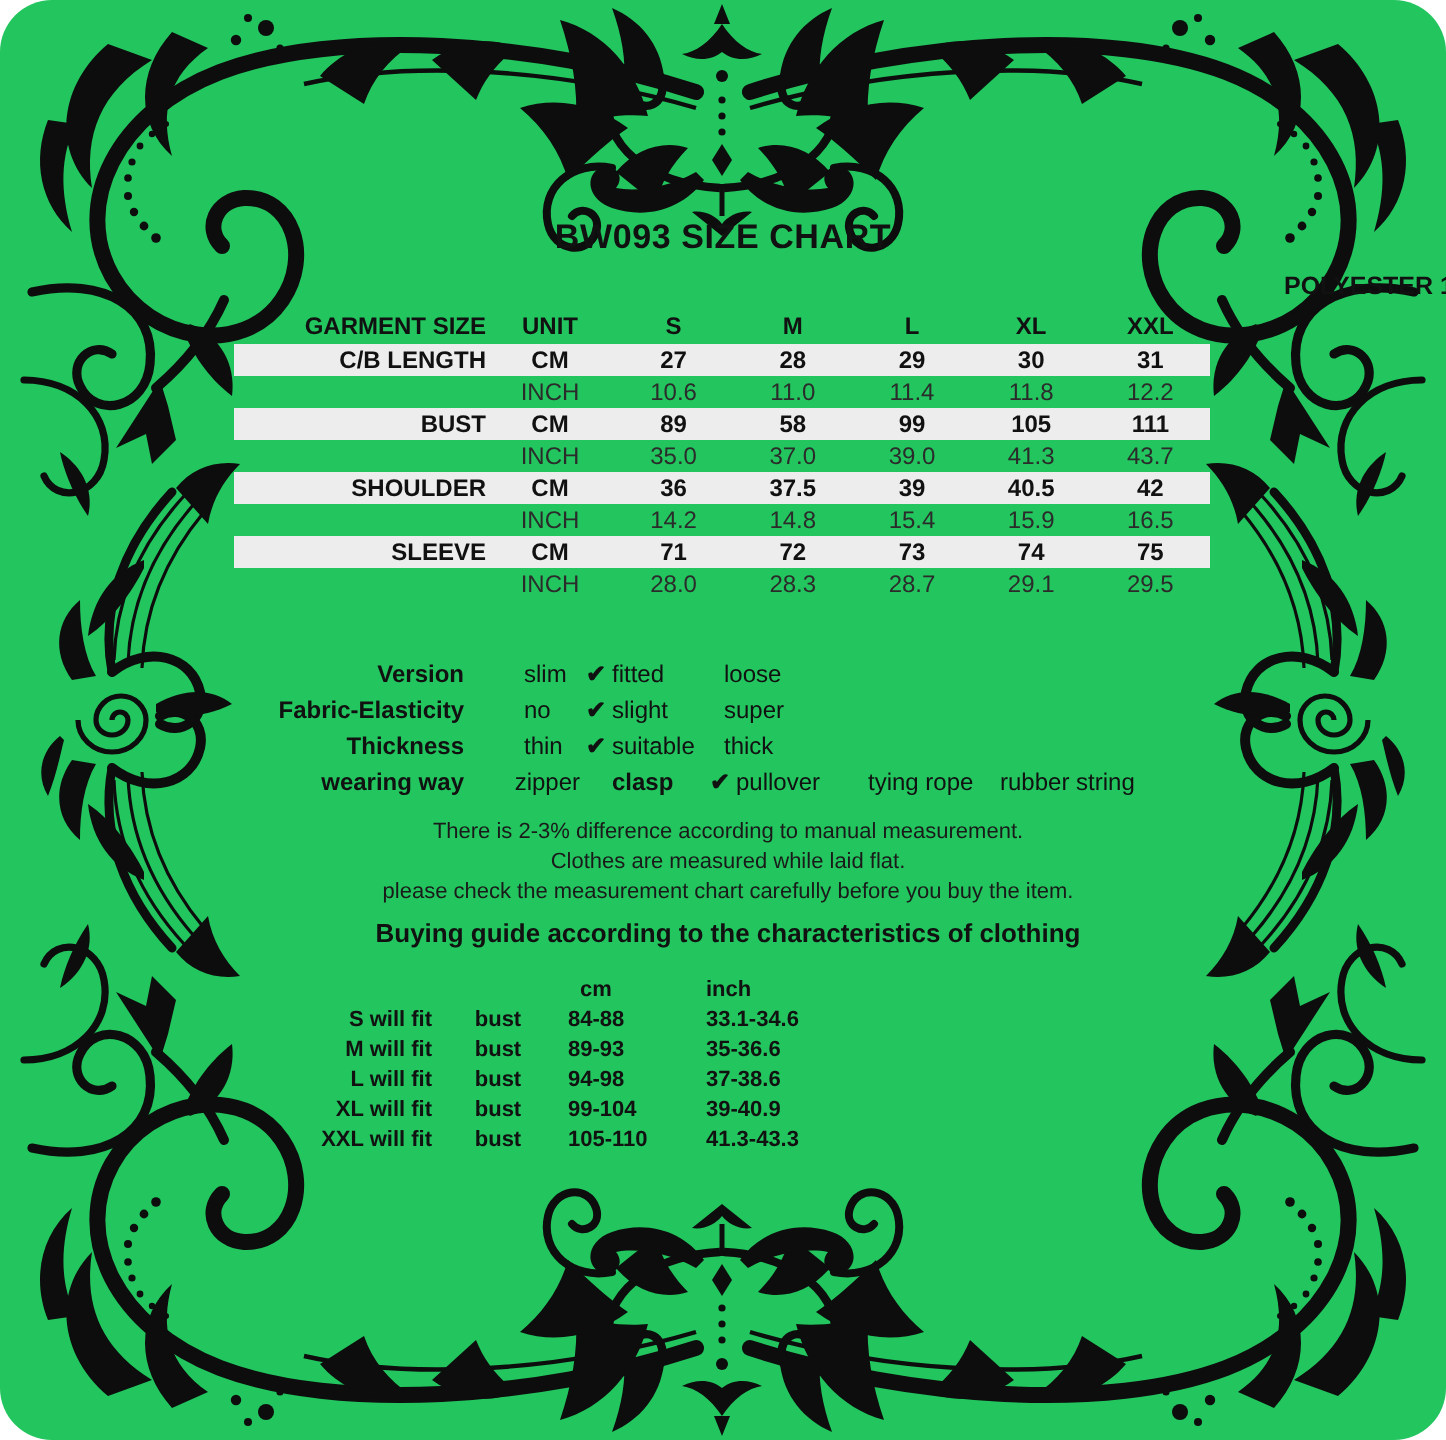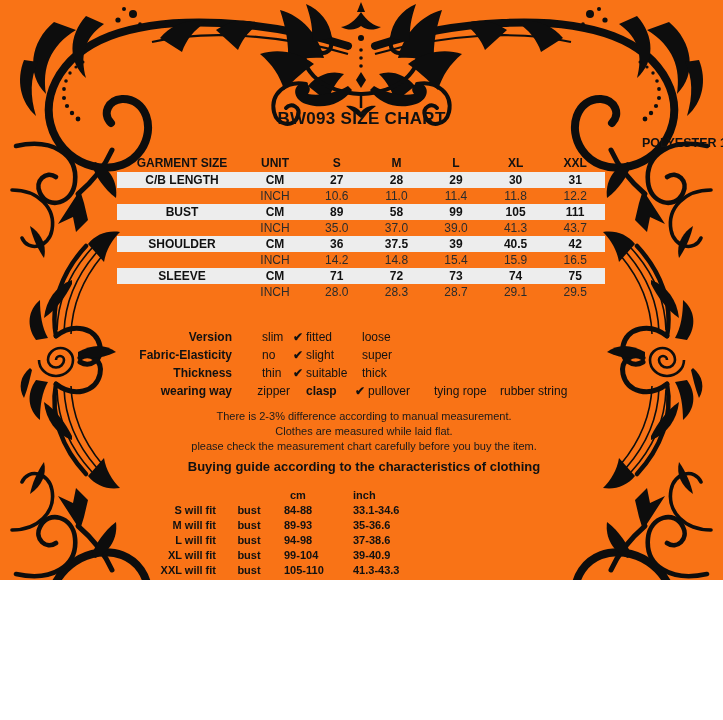"BW093 SIZE CHART" .stage { background: #f97316 -> #22c55e; border-radius: none -> 26px; height: 580px -> 720px }
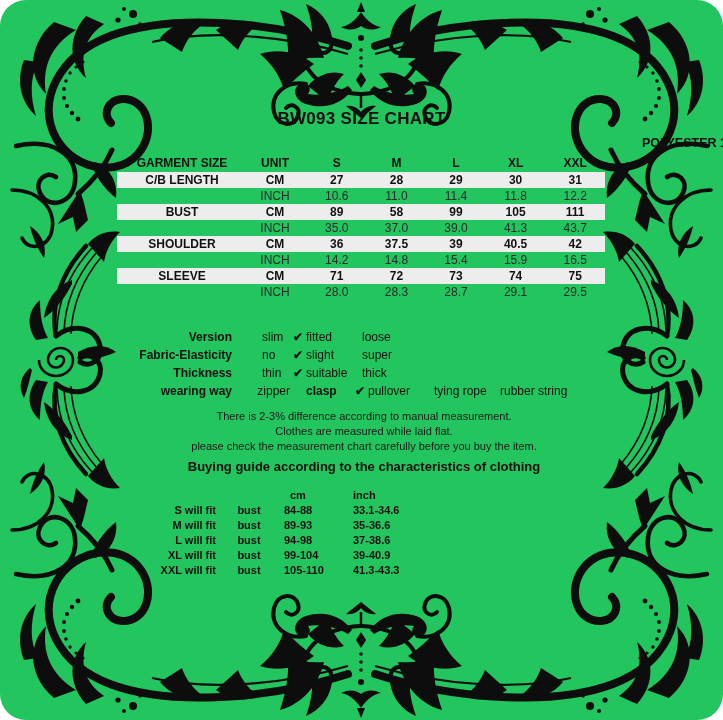"GARMENT SIZE" .st-c.lab { text-align: center -> right }
